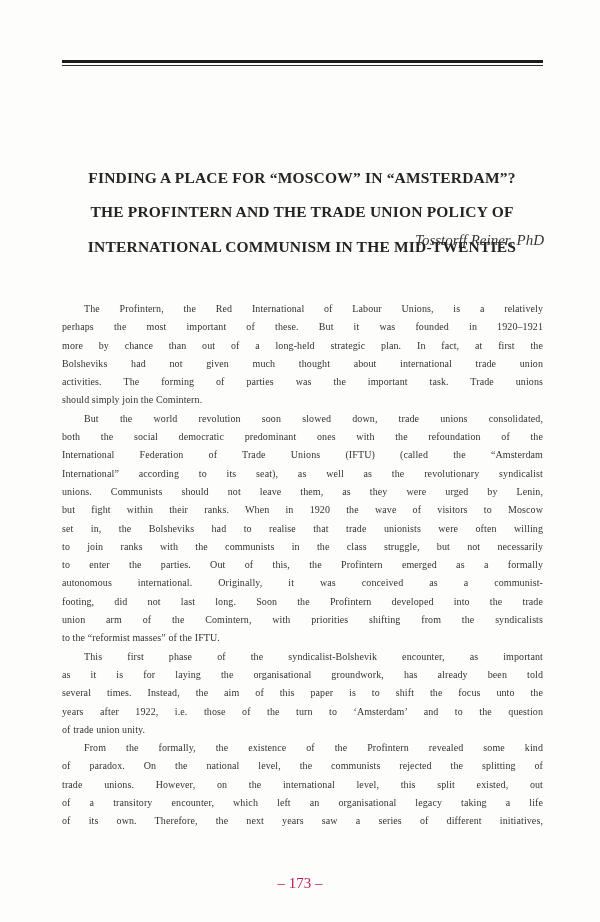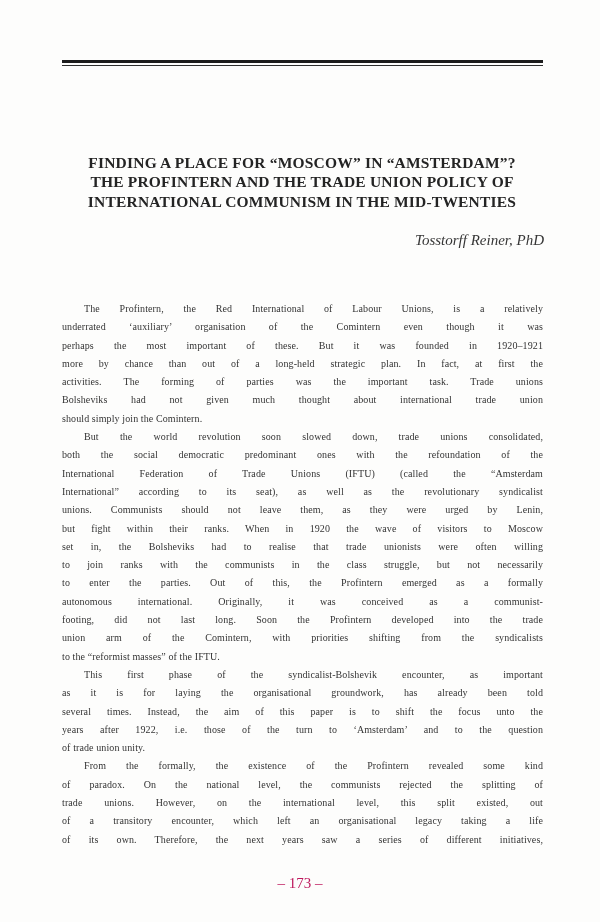"FINDING A PLACE FOR “MOSCOW”" .title .tline { margin-top: none -> 15px }
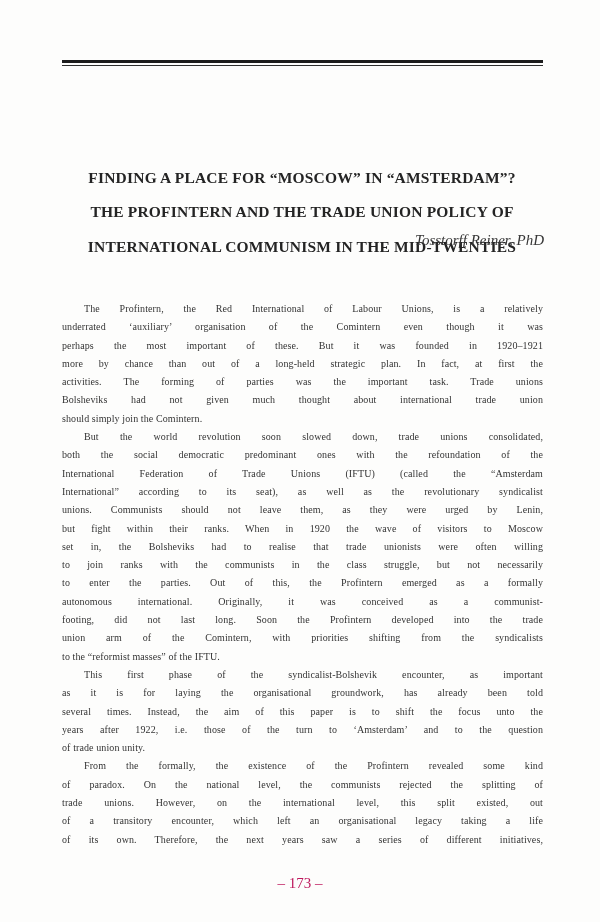"underrated ‘auxiliary’ organisation of" div.line { html: <div>underrated ‘auxiliary’ organisation of the Comintern even though it was</div> -> none }
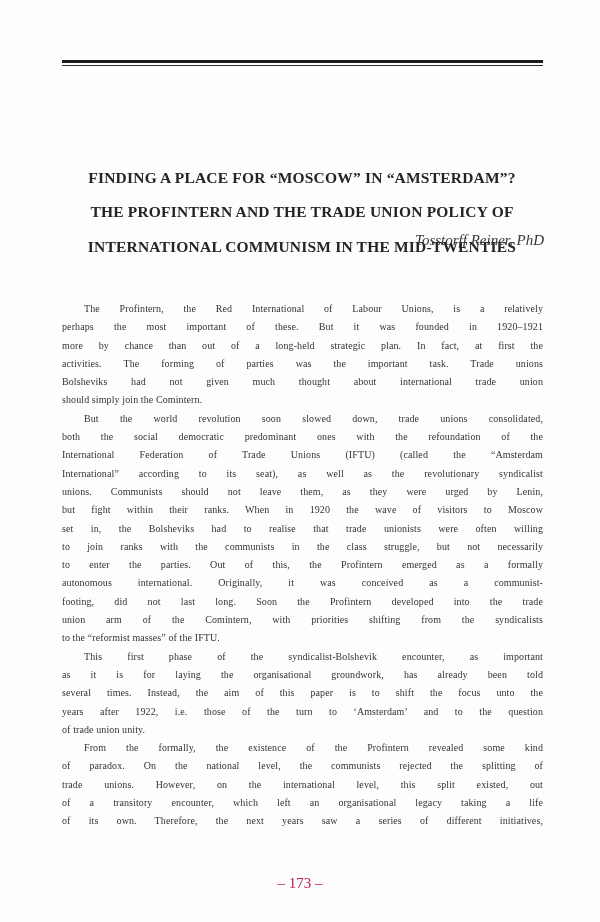"activities. The forming of parties" div.line { order: before "Bolsheviks had not given much" -> after "Bolsheviks had not given much" }
